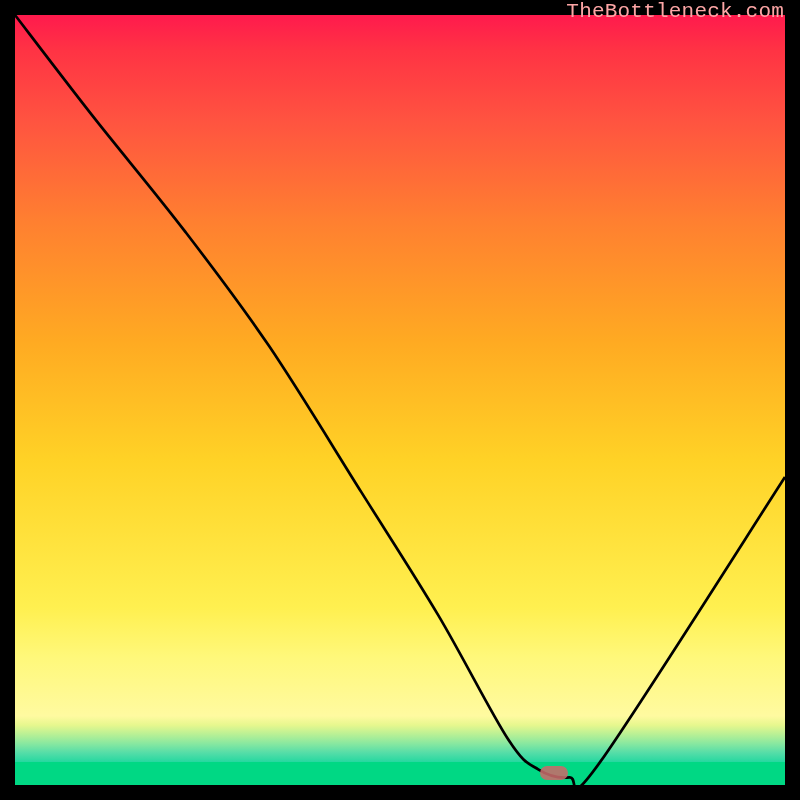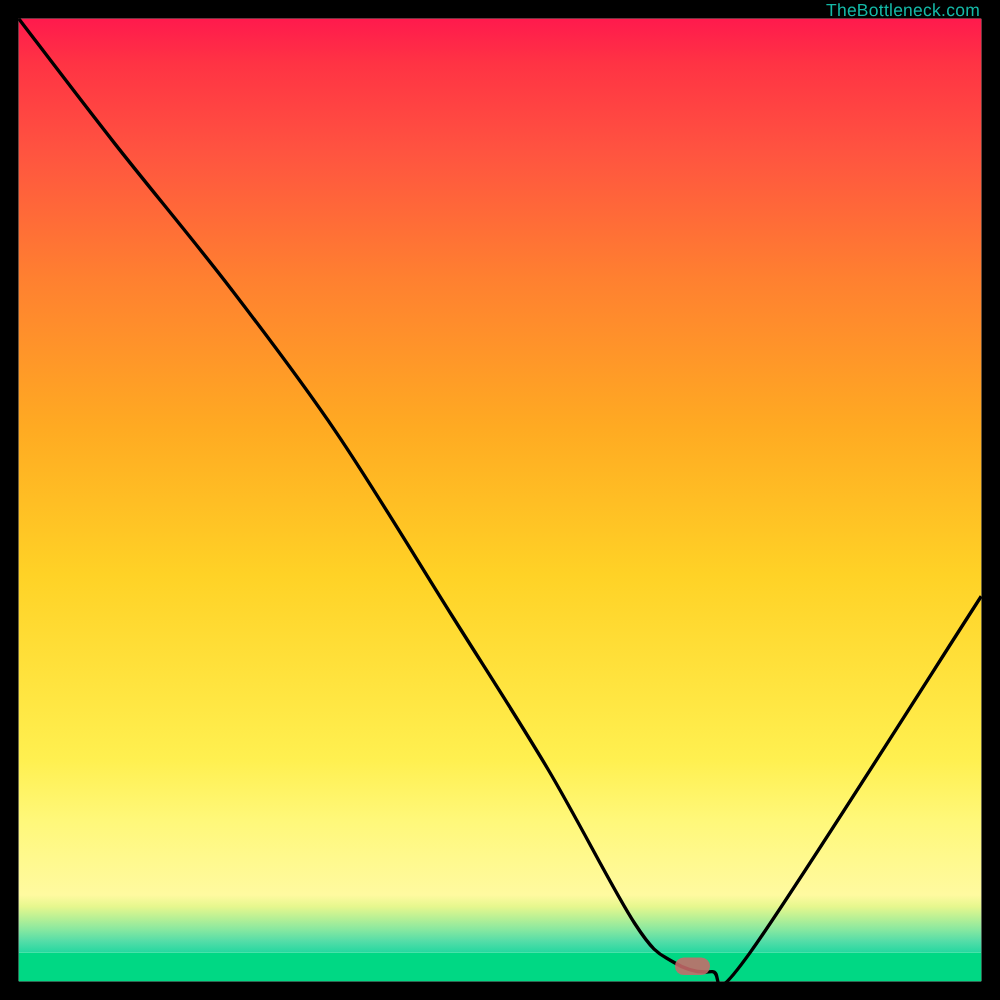"TheBottleneck.com" .watermark { color: #14b8a6 -> #fca5a5; font-family: Liberation Sans, sans-serif -> Liberation Mono, monospace; font-size: 14px -> 21px }
